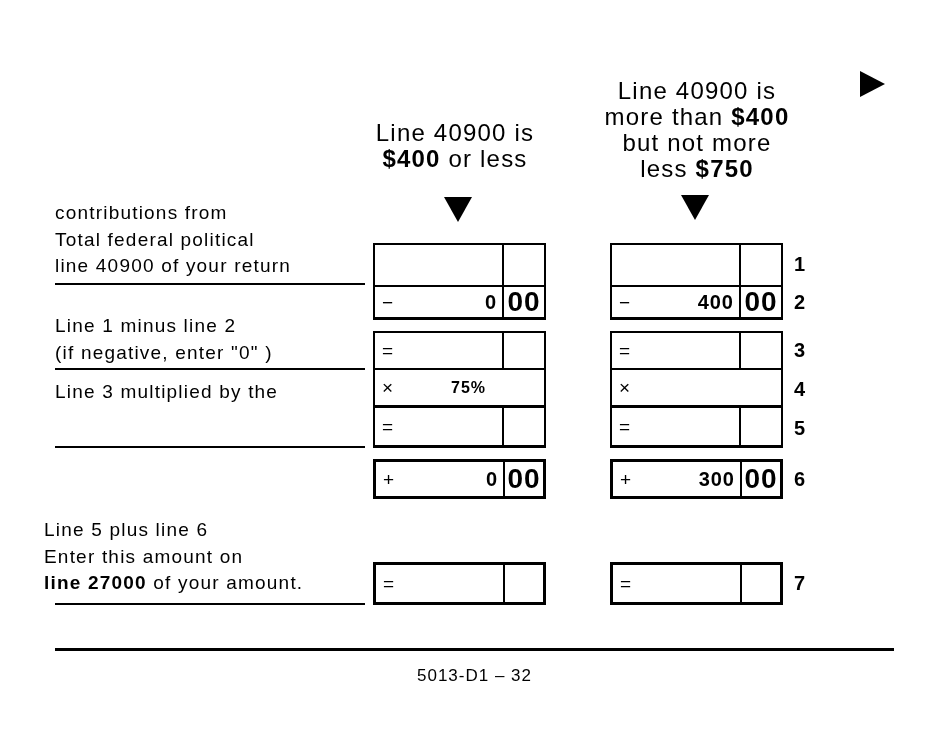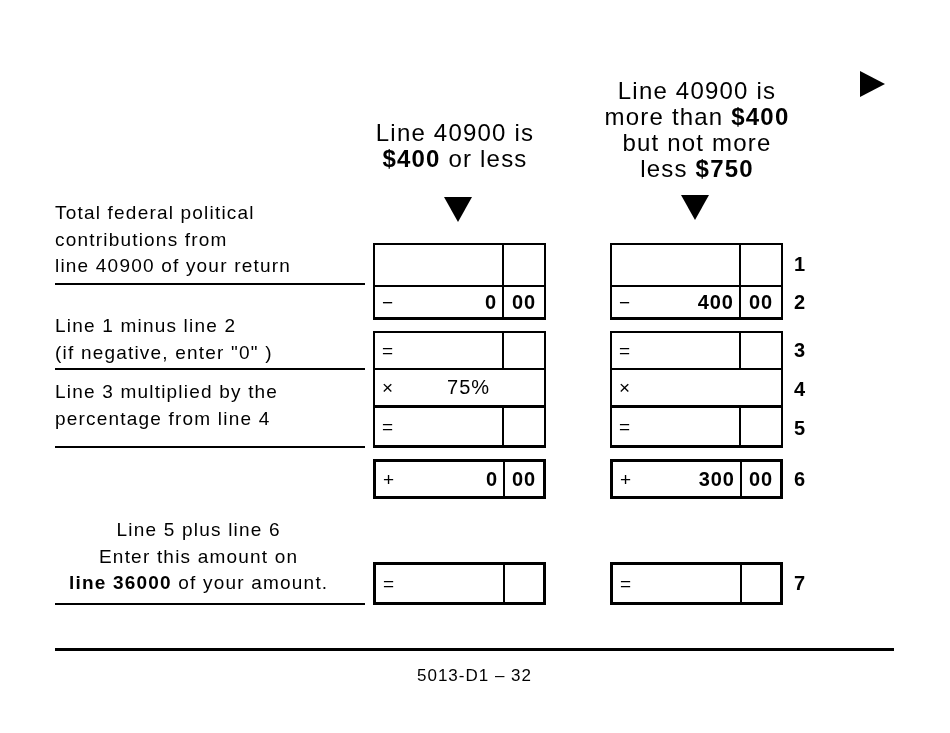"Total federal political" div { order: before "contributions from" -> after "contributions from" }
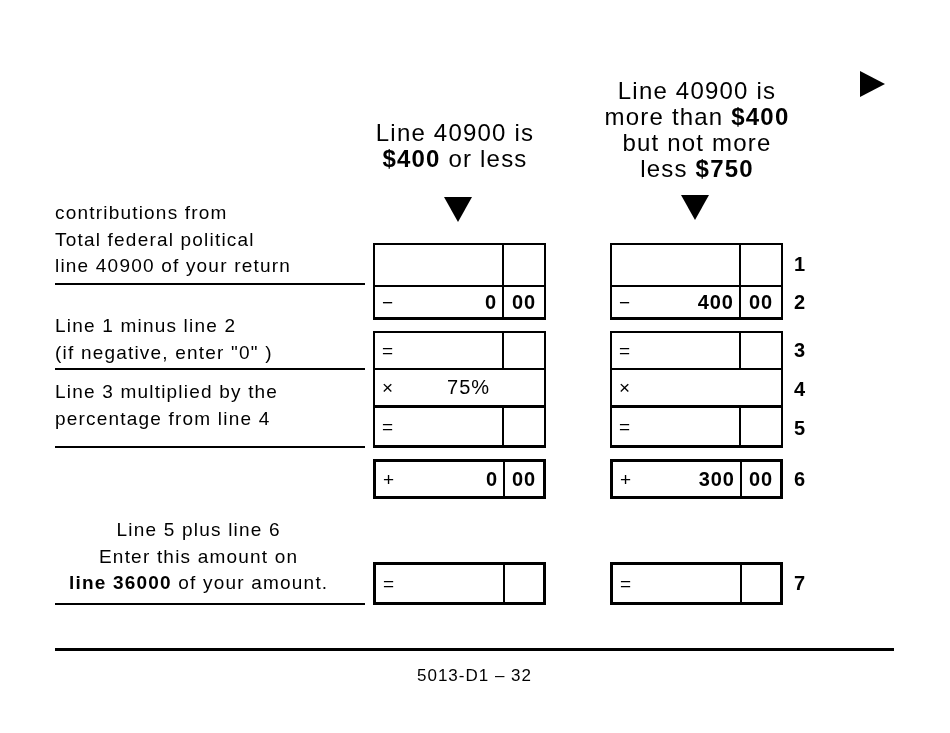"00" .brow .cents { font-size: 20px -> 28px }
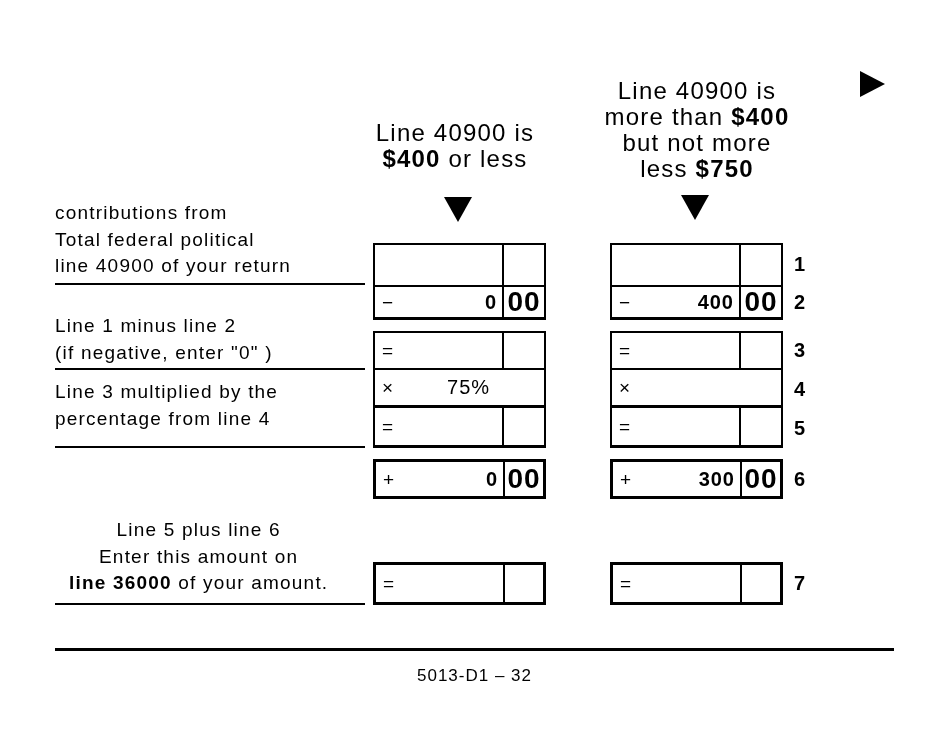"75%" .brow .pct { font-size: 20px -> 16px; font-weight: normal -> bold }
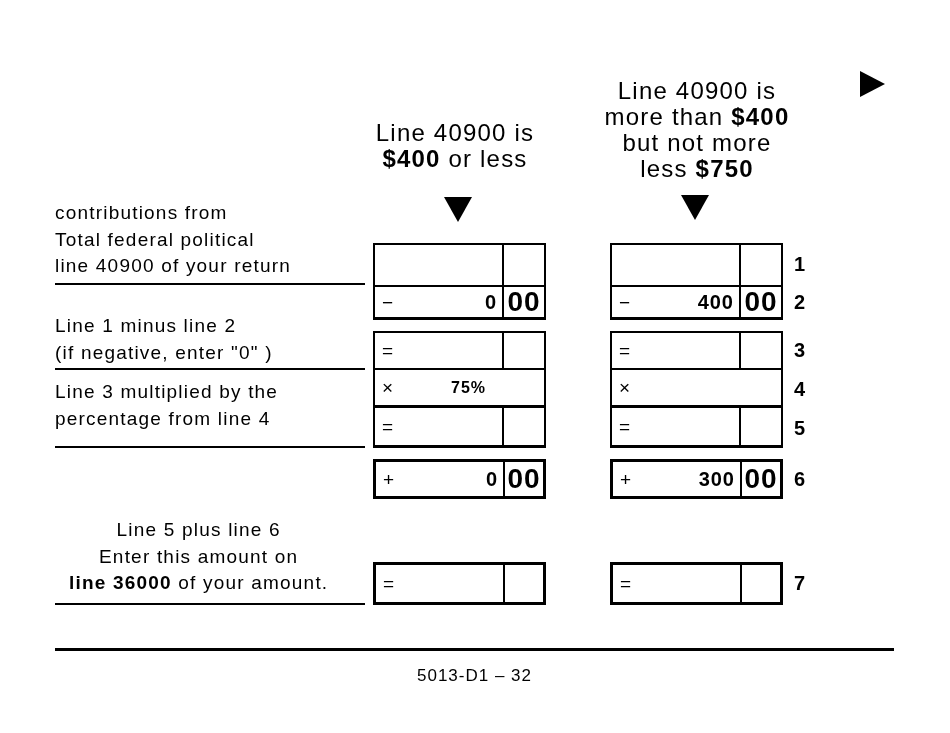"percentage from line 4" div { html: <div>percentage from line 4</div> -> none }
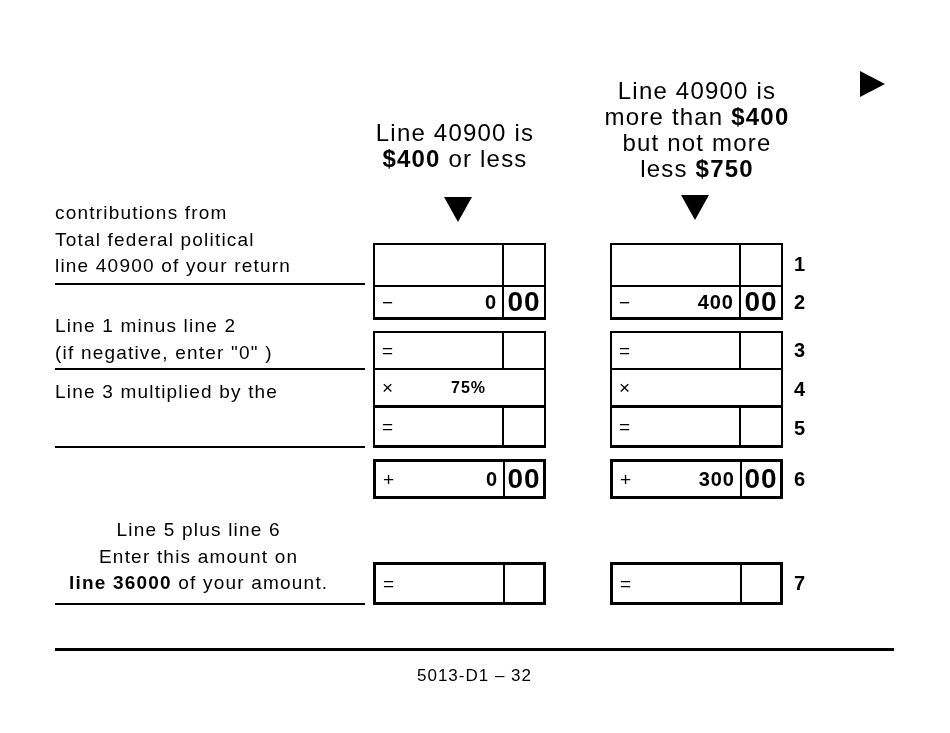"Line 5 plus line 6" div.abs { left: 69px -> 44px; text-align: center -> none }
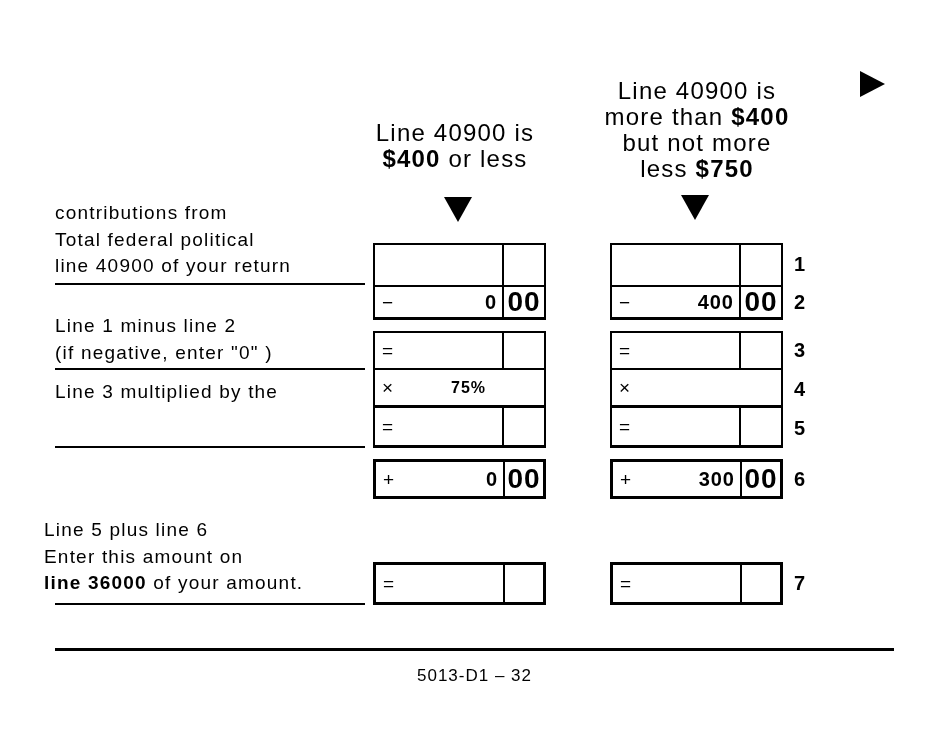"line 36000" span.b { text: 36000 -> 27000 }
